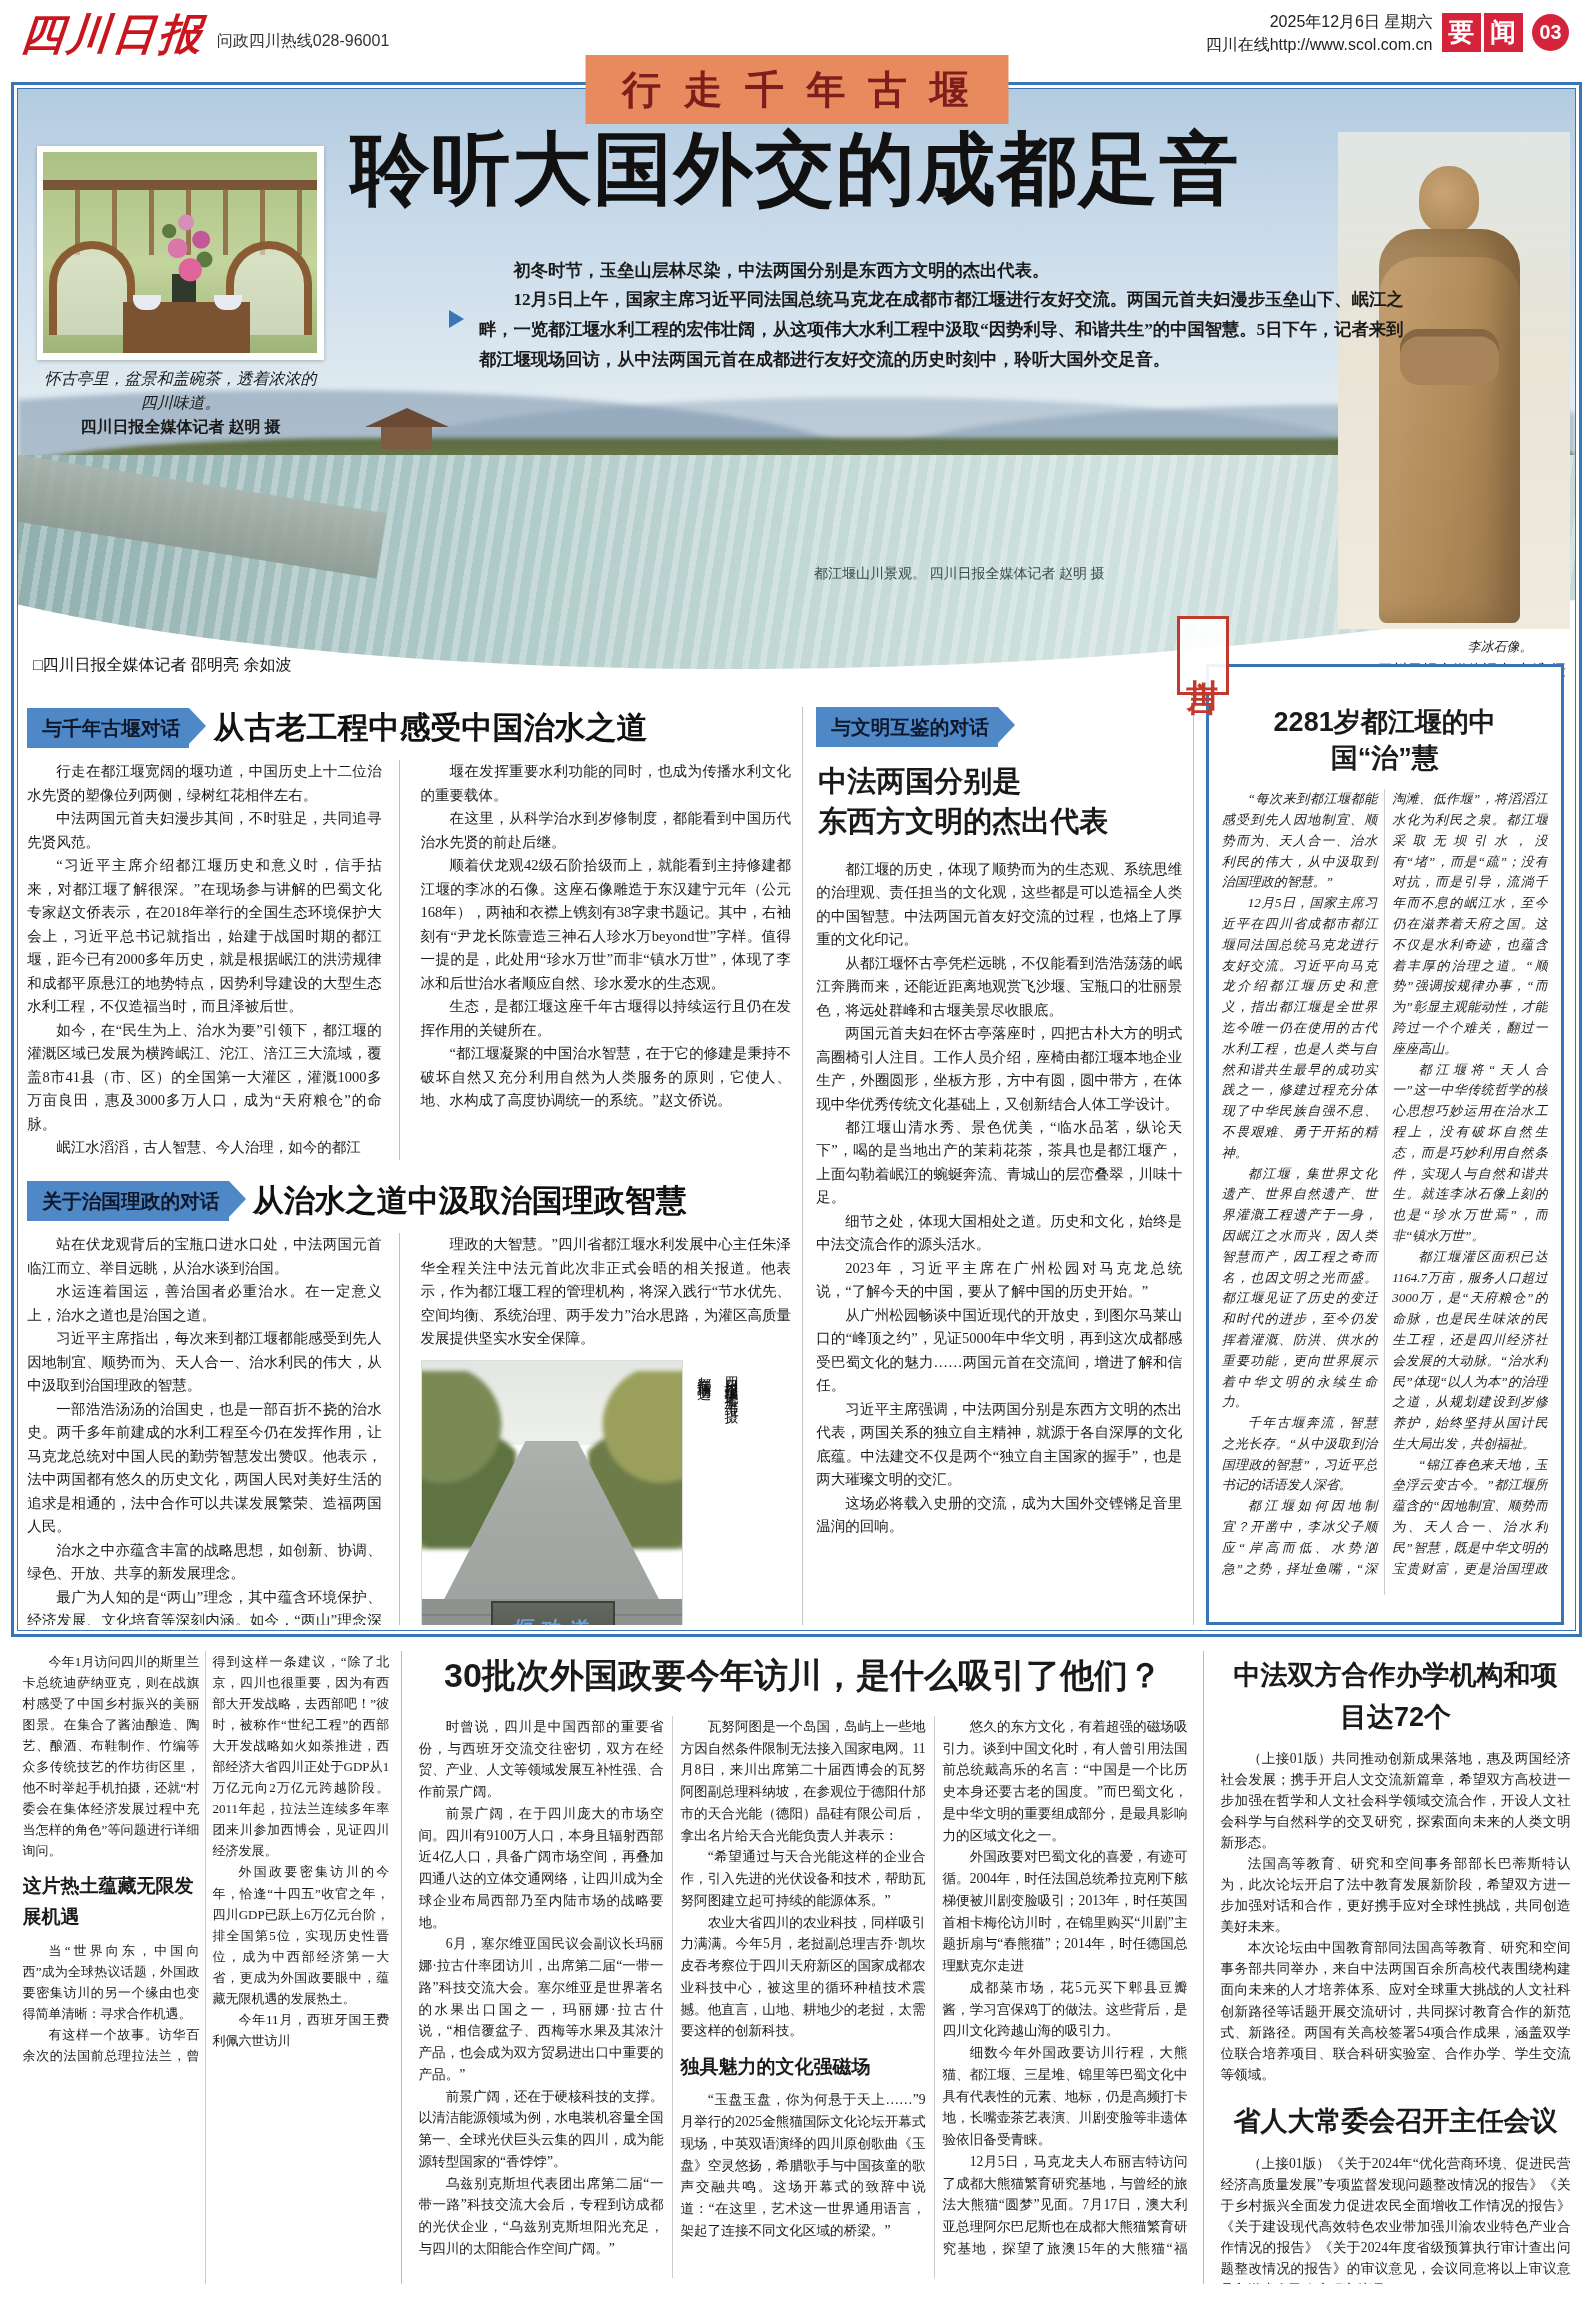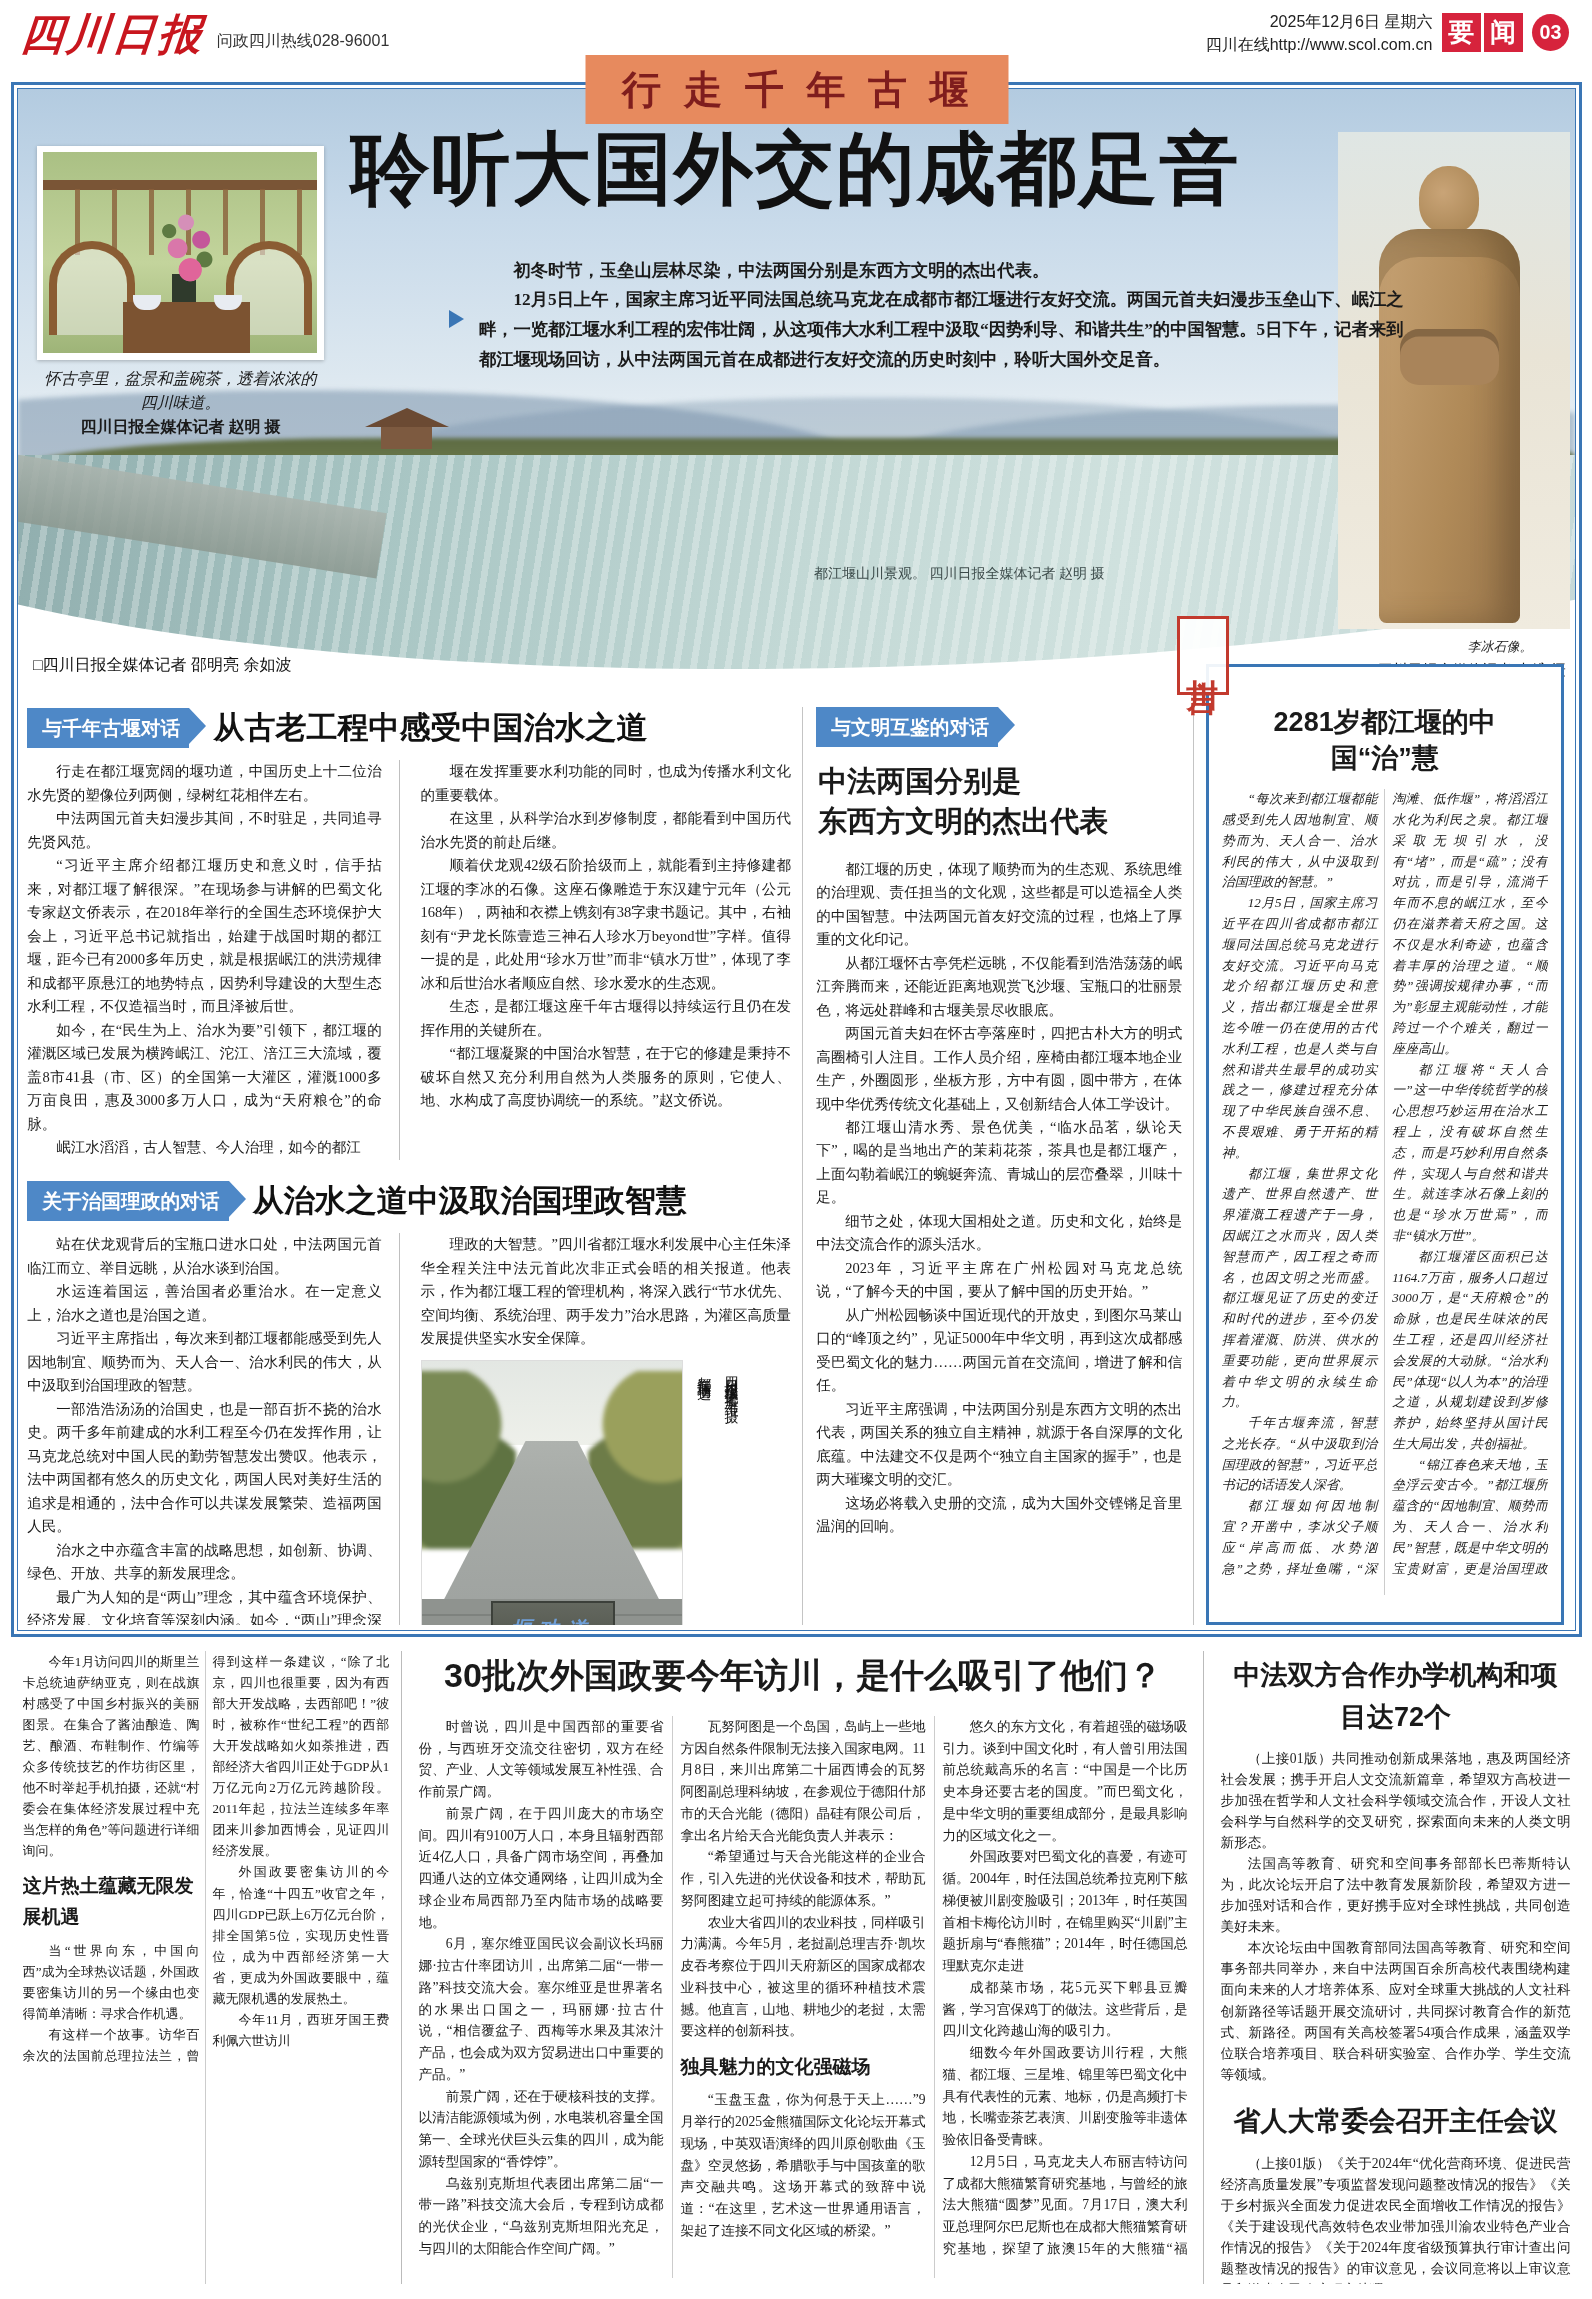"与千年古堰对话" .tag { color: #ffffff -> #0f172a }
